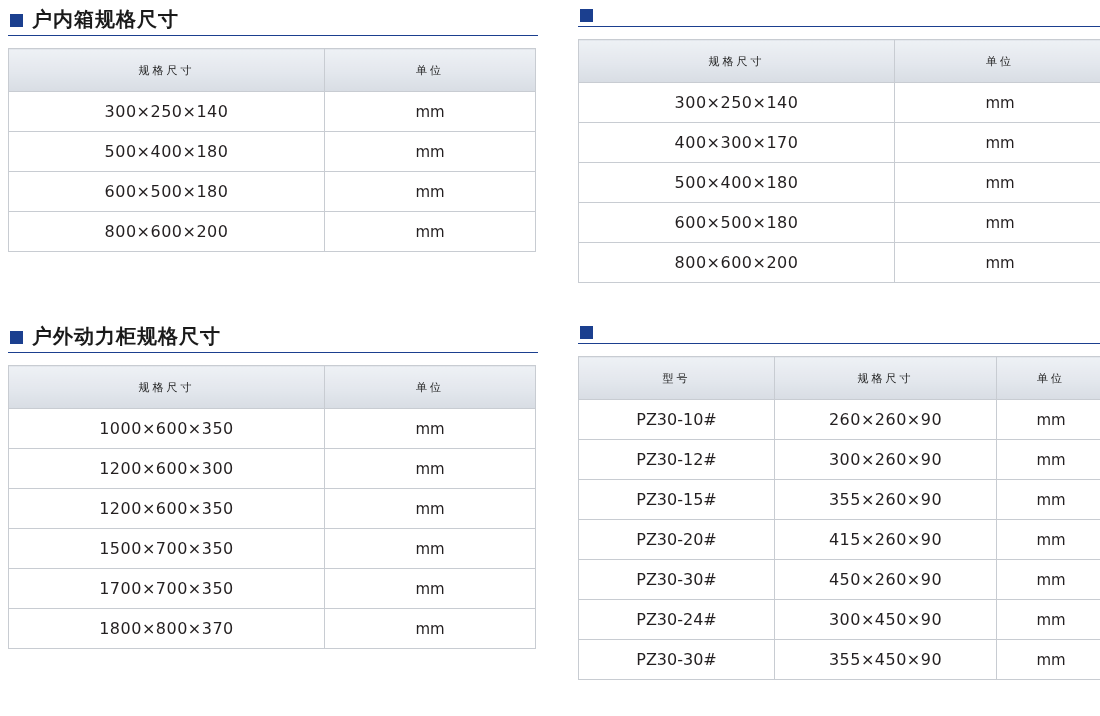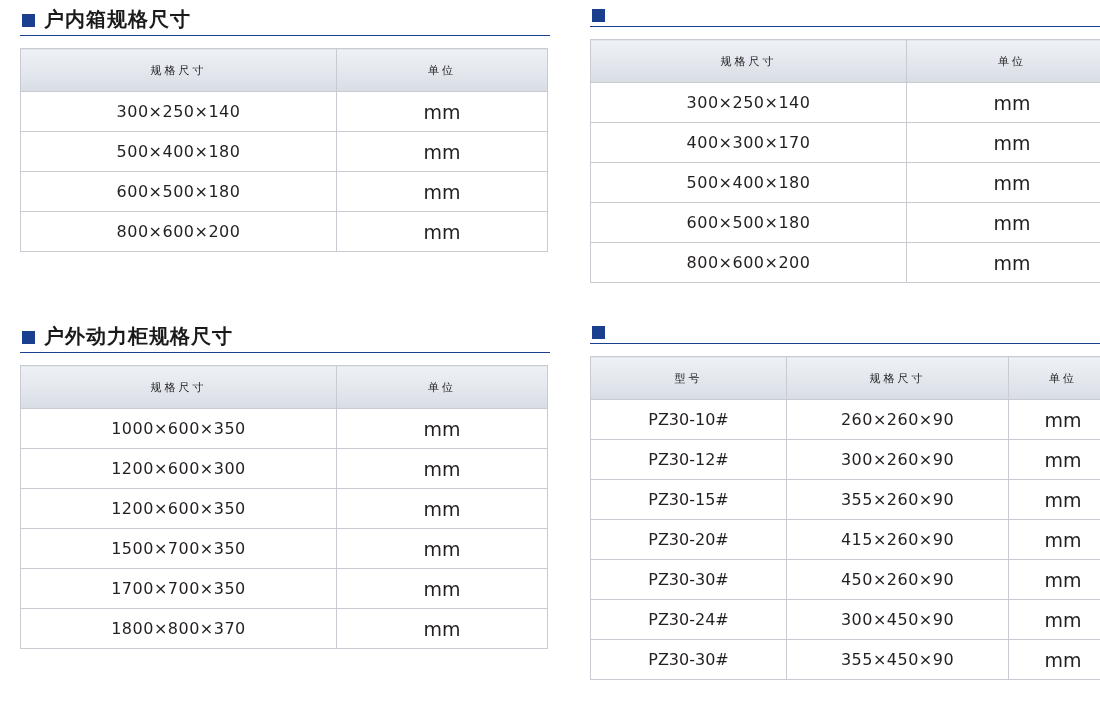"户内箱规格尺寸" .grid { padding: 8px 0 0 20px -> 8px 0 0 8px }
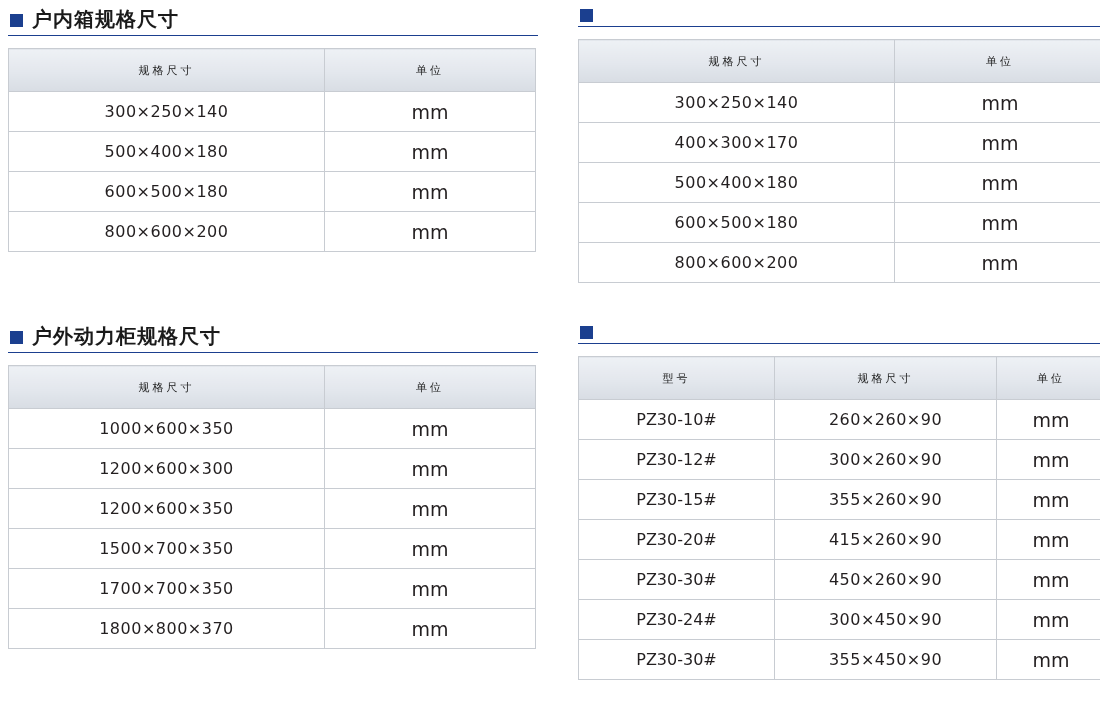"mm" table.spec tbody td.unit { font-size: 19px -> 15px }
